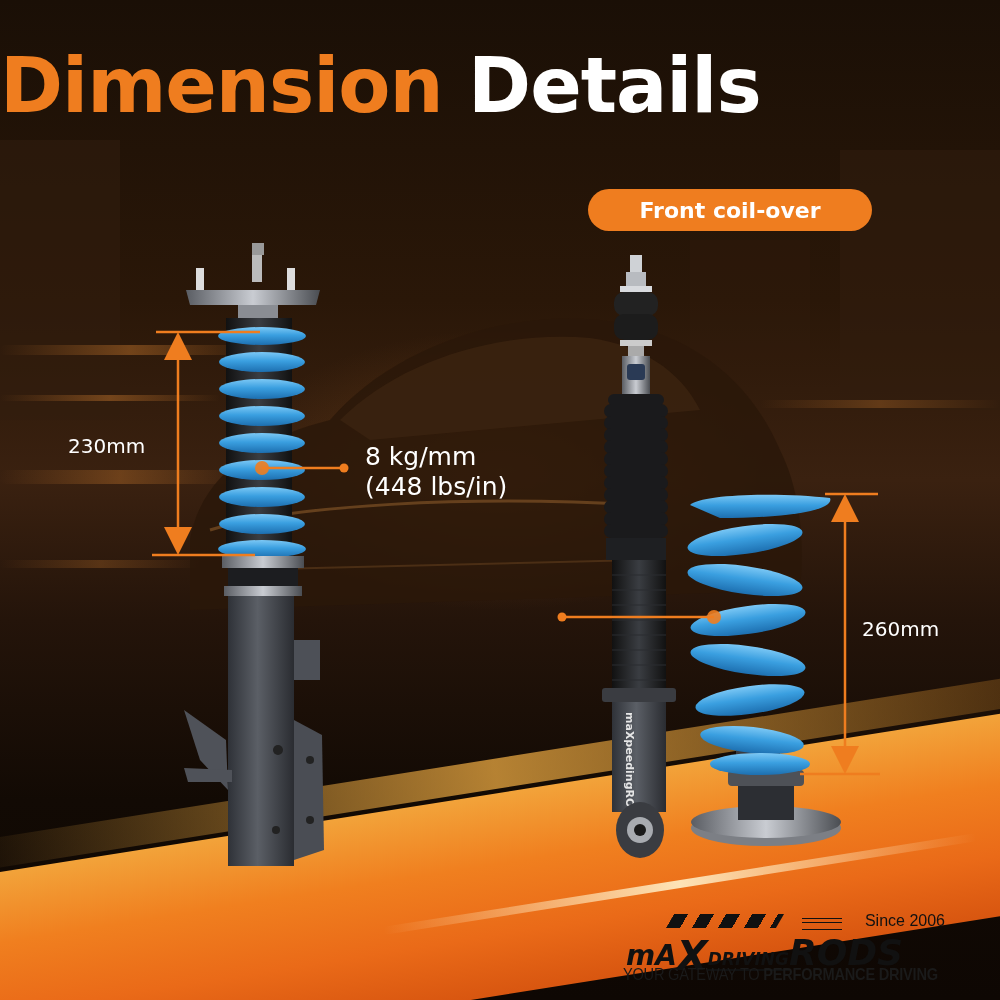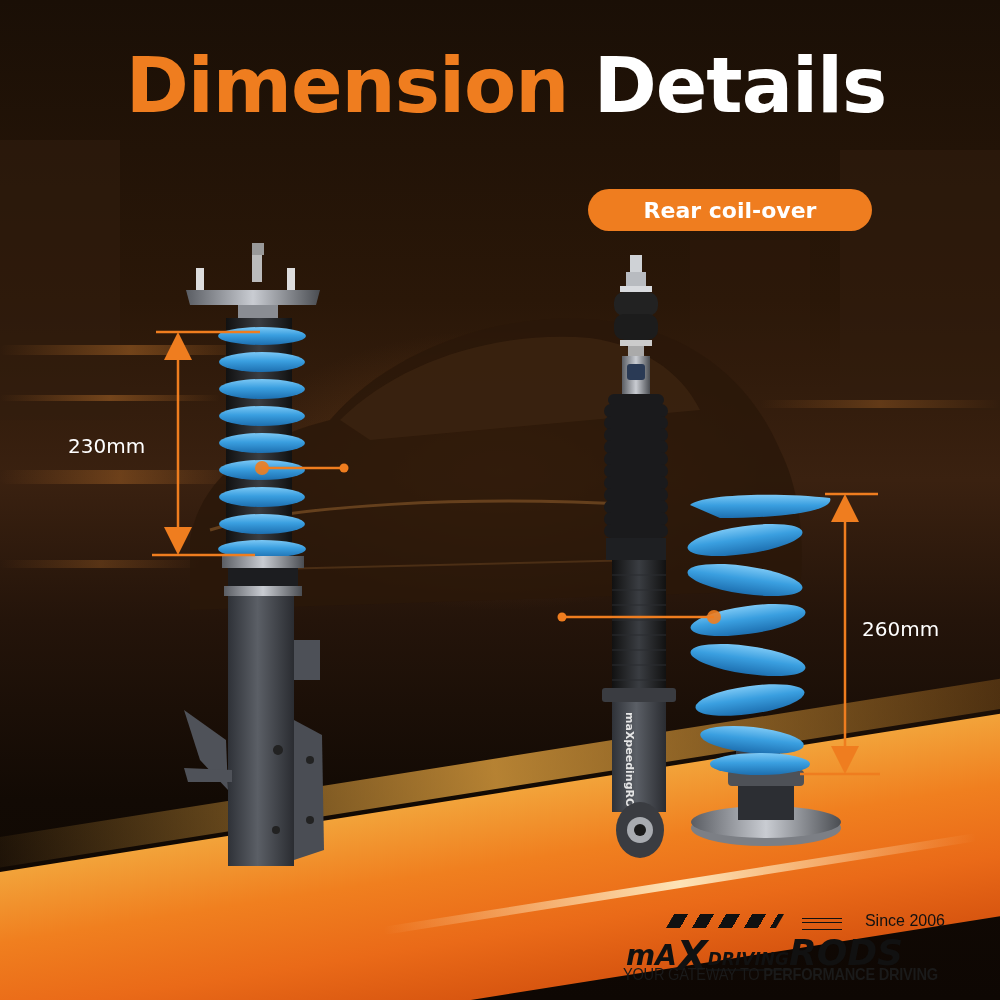"Dimension Details" .title { left: 12px -> 0; text-align: center -> none }
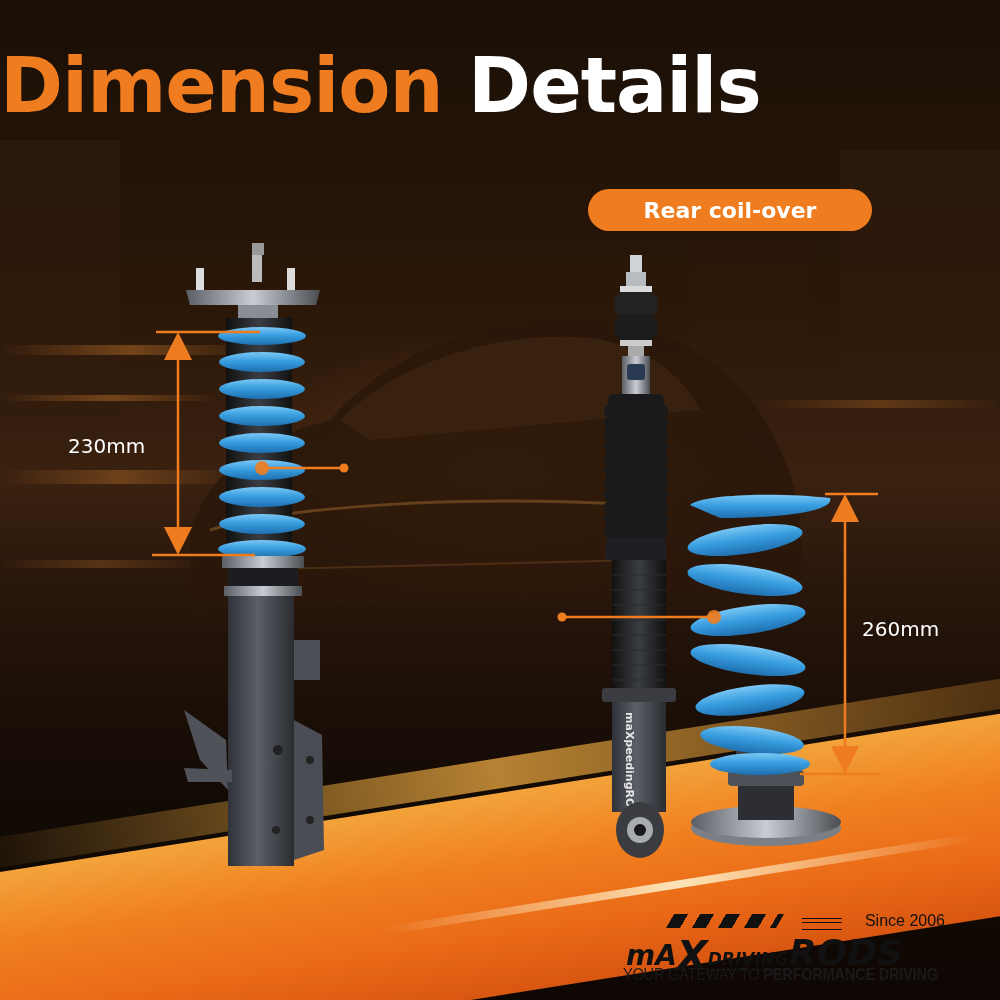"Rear coil-over" div.pill { text: Rear -> Front }
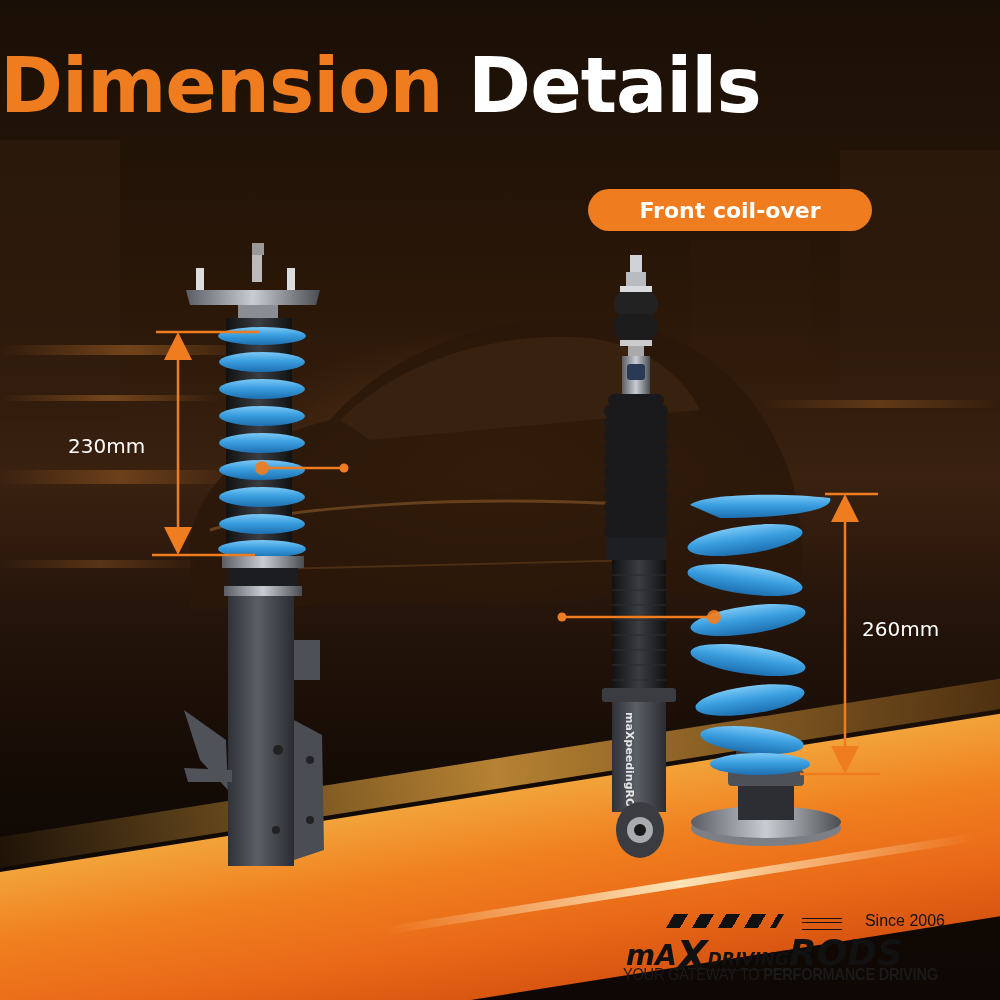"8 kg/mm" div { html: none -> <div>8 kg/mm</div> }
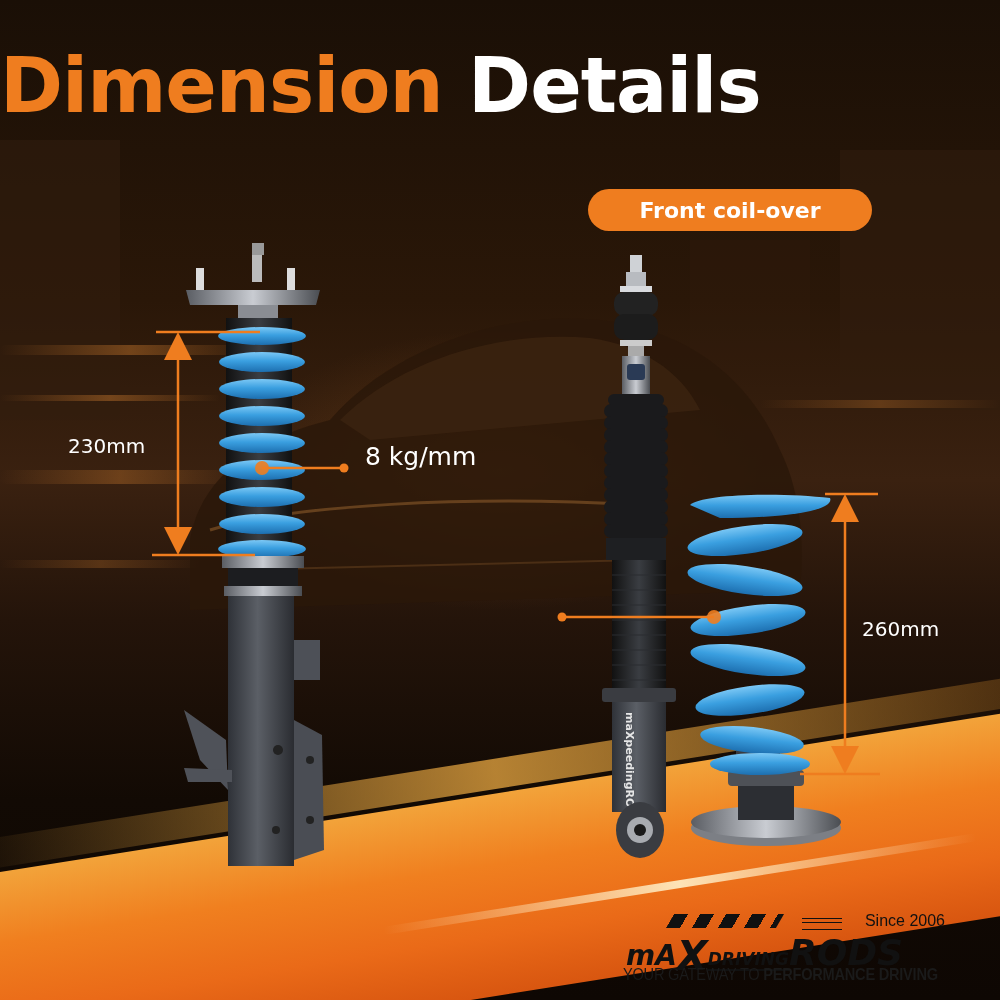"(448 lbs/in)" div { html: none -> <div>(448 lbs/in)</div> }
